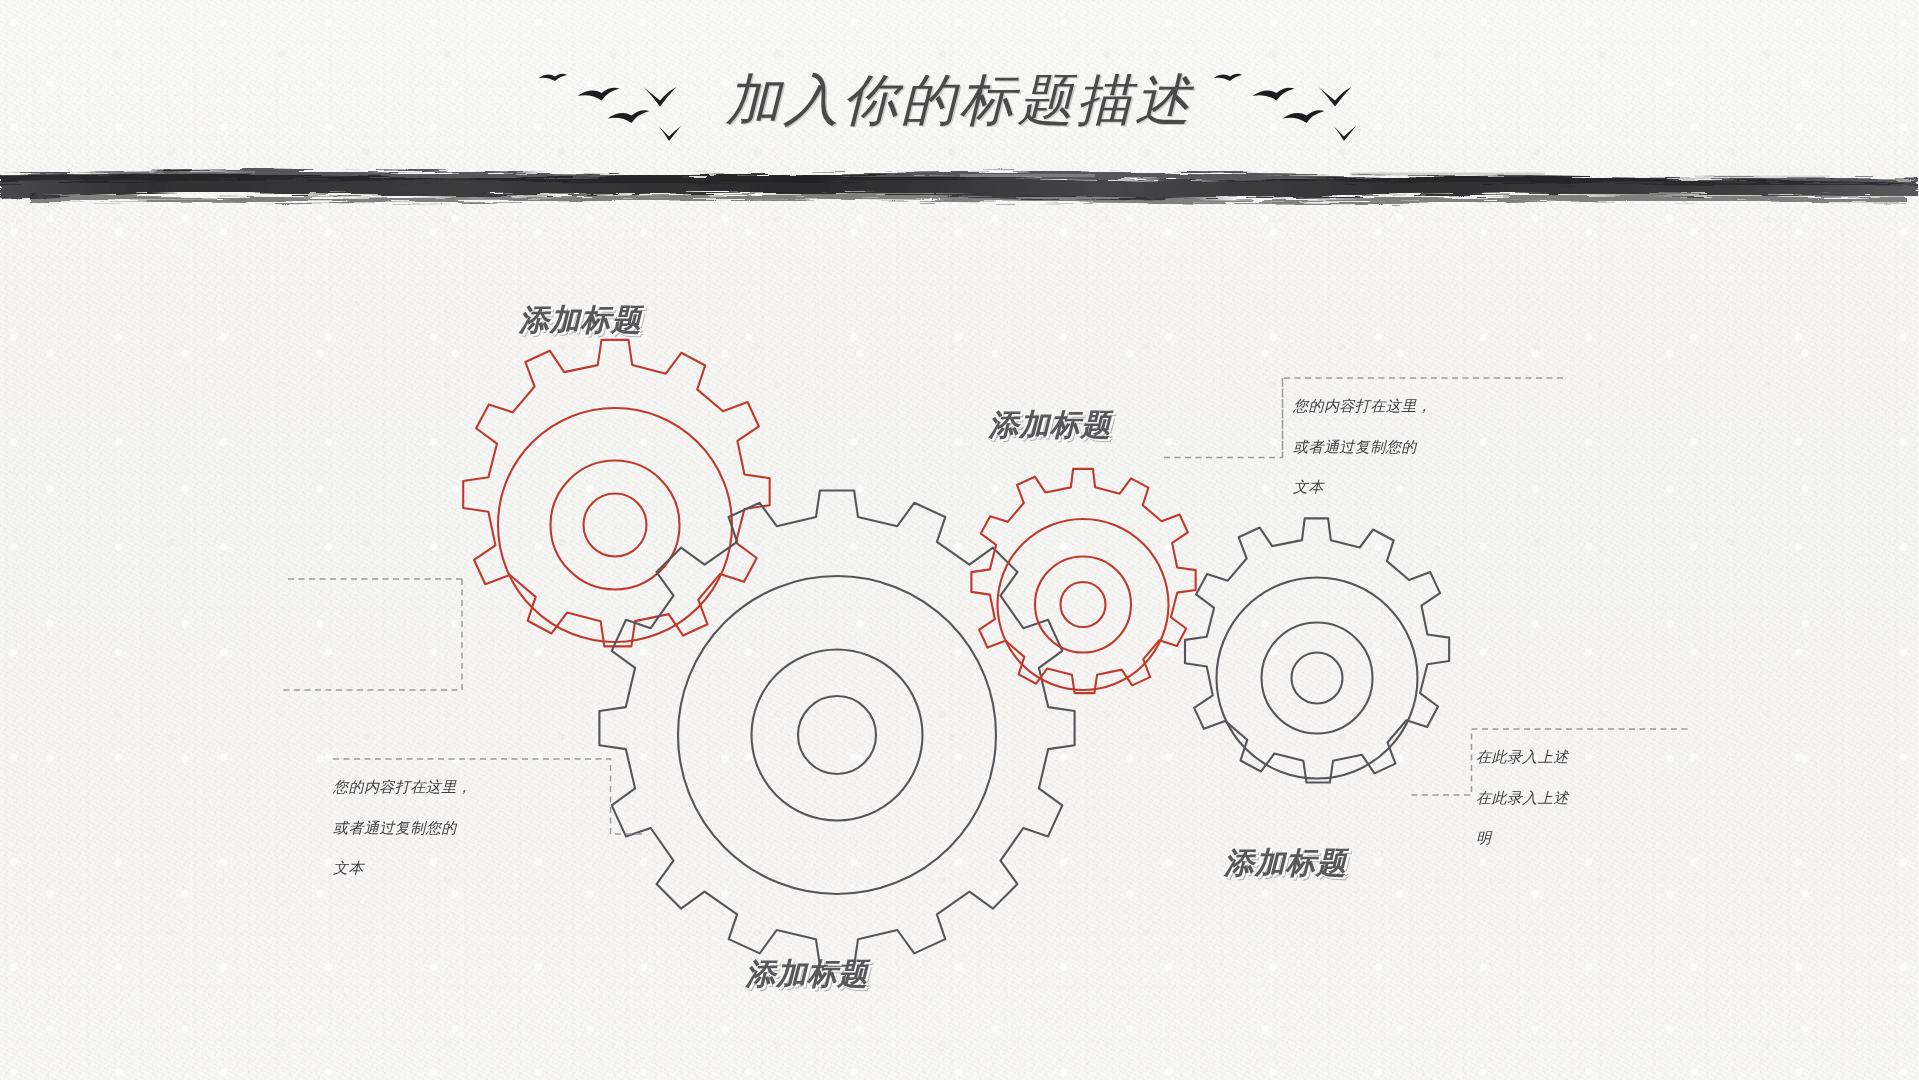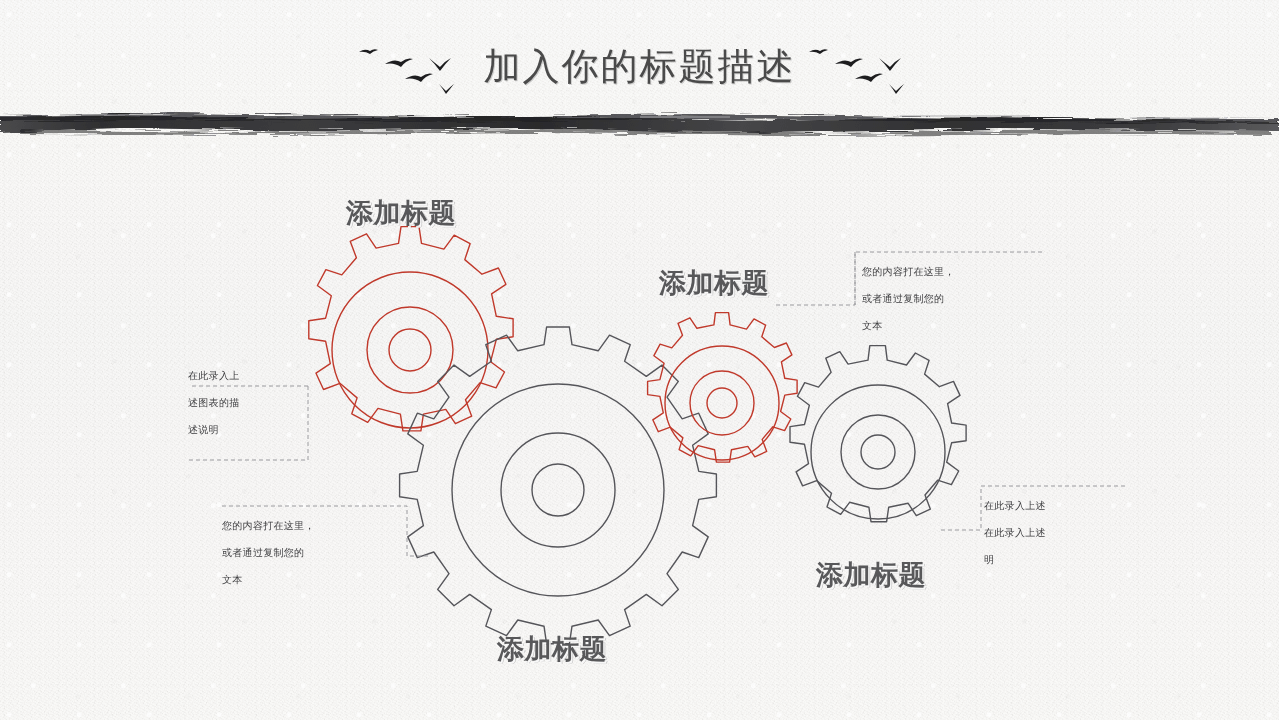"加入你的标题描述" #slide { font-style: none -> italic }
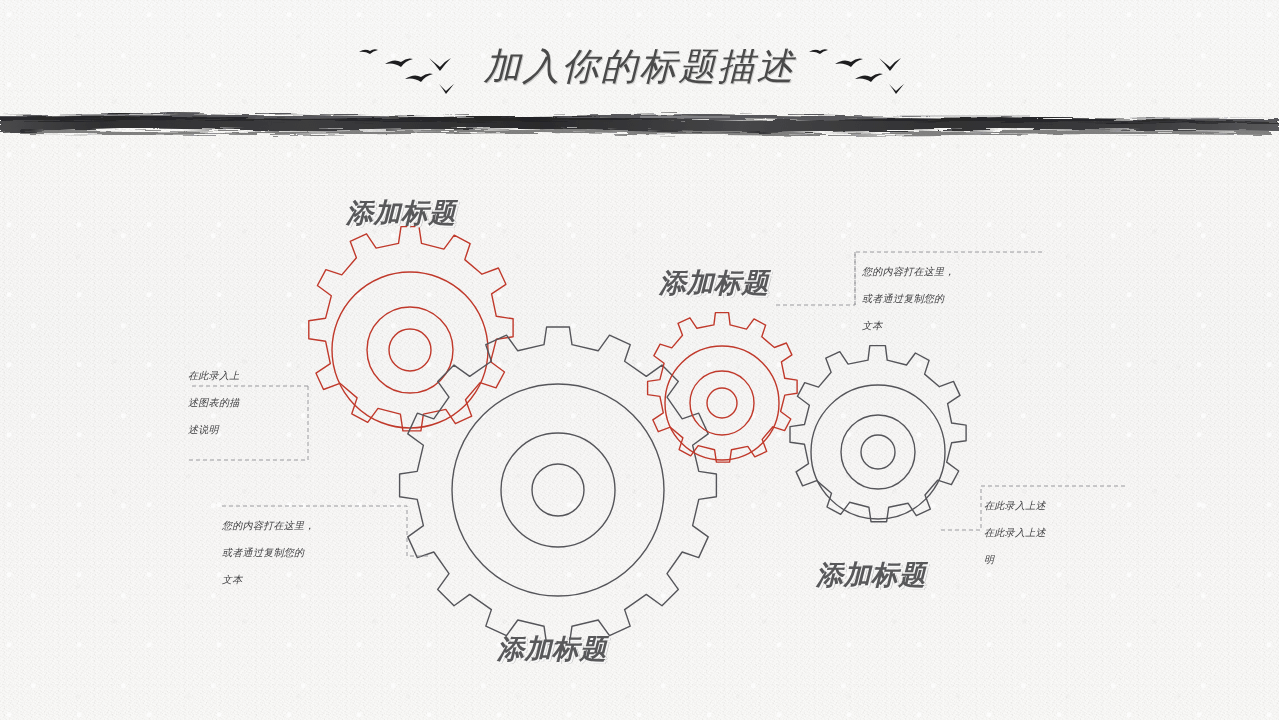"添加标题" .gear-label { font-size: 27px -> 20px }
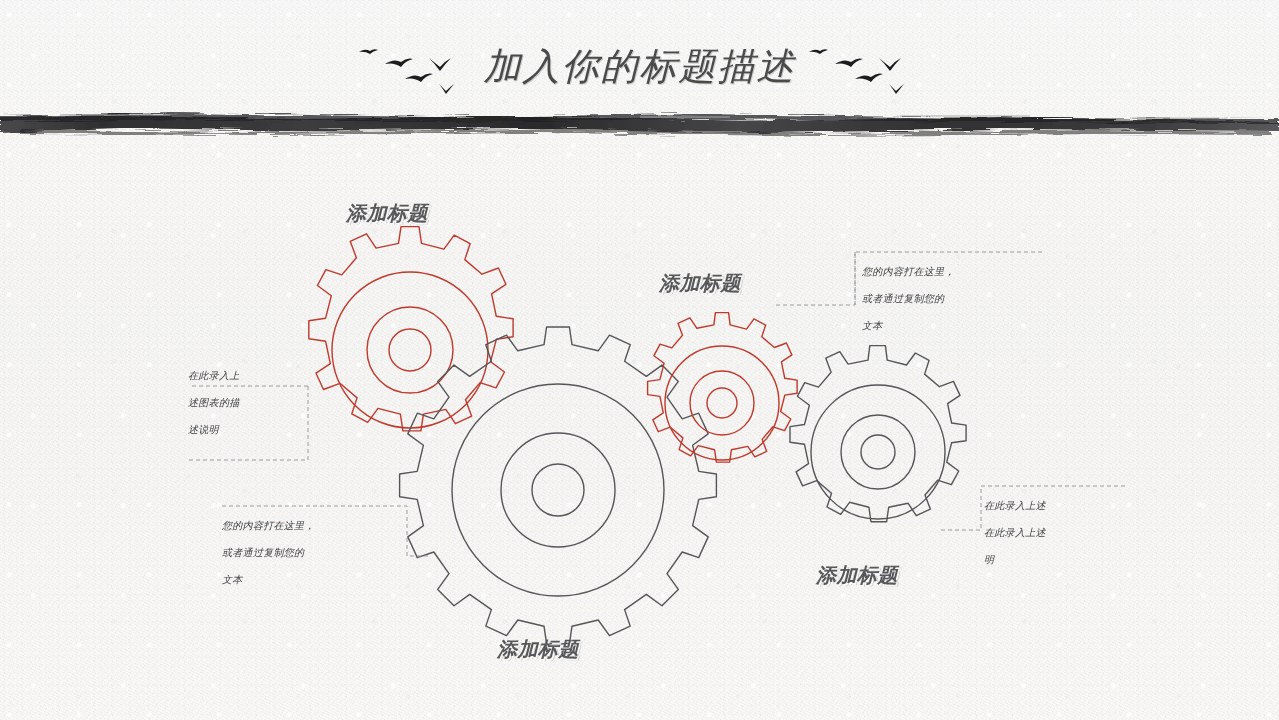"在此录入上" div.desc { html: <div> <div>在此录入上</div> <div>述图表的描</div> <div>述说明</div> </div> -> none }
